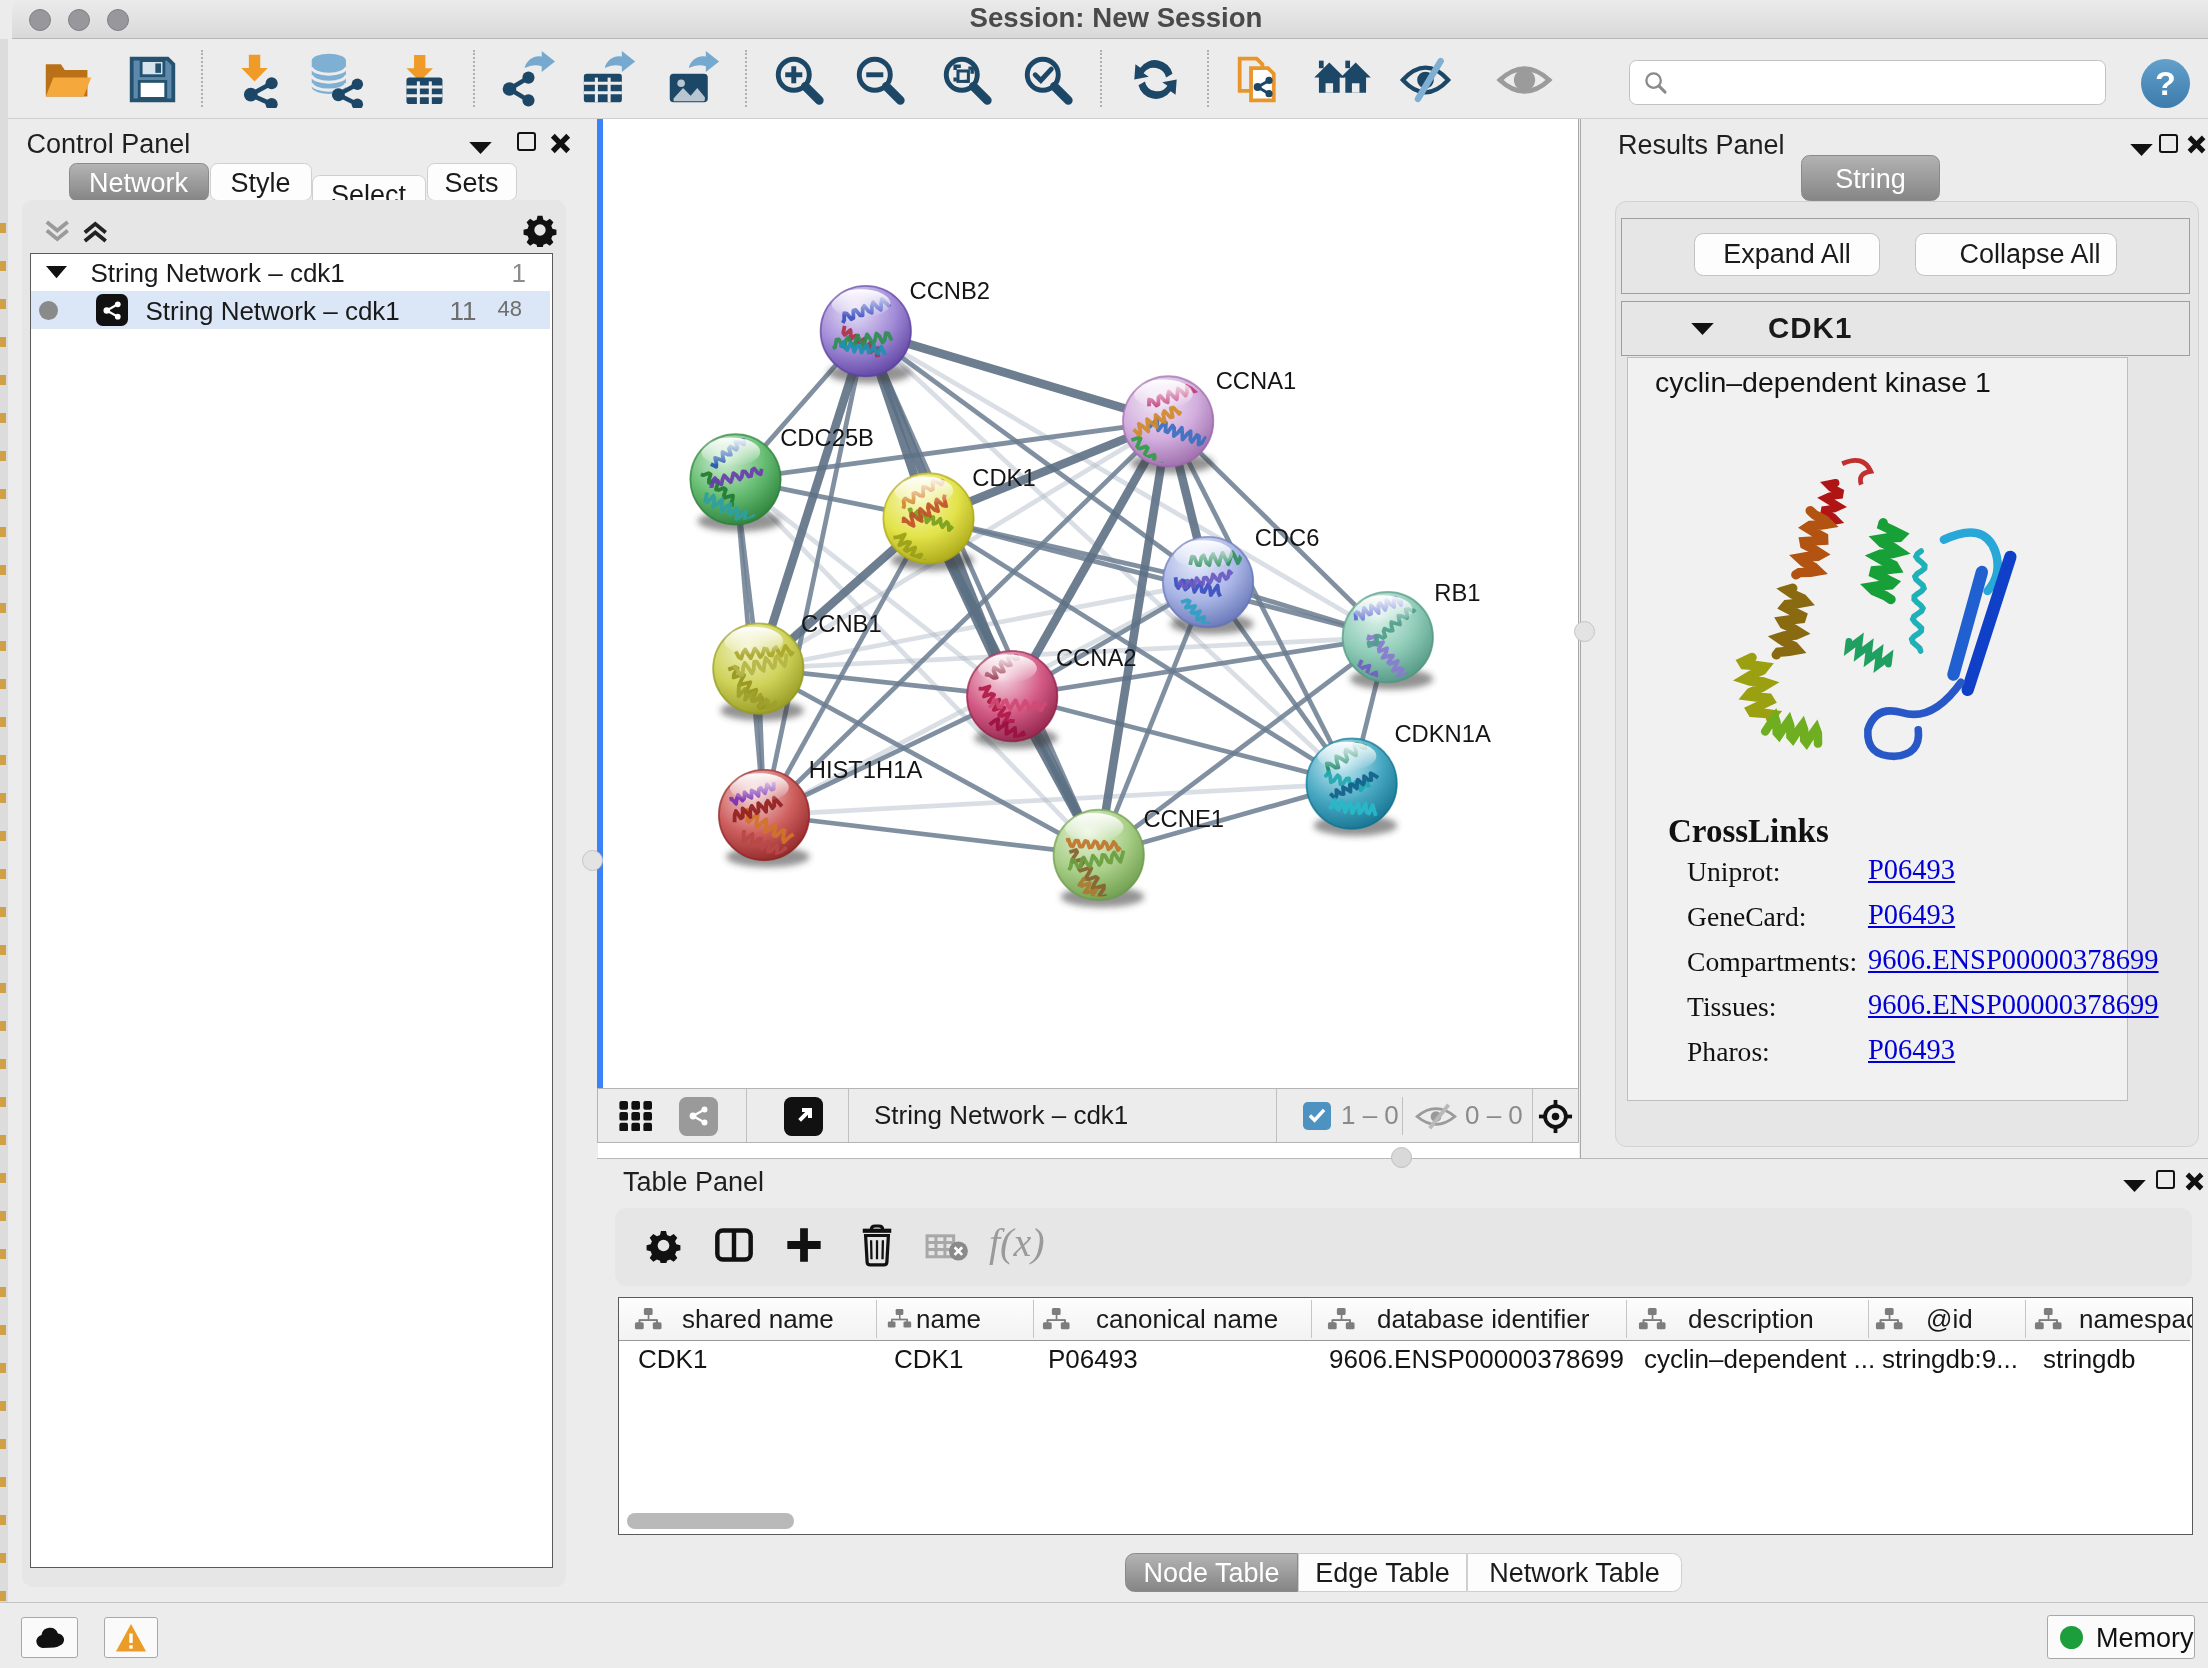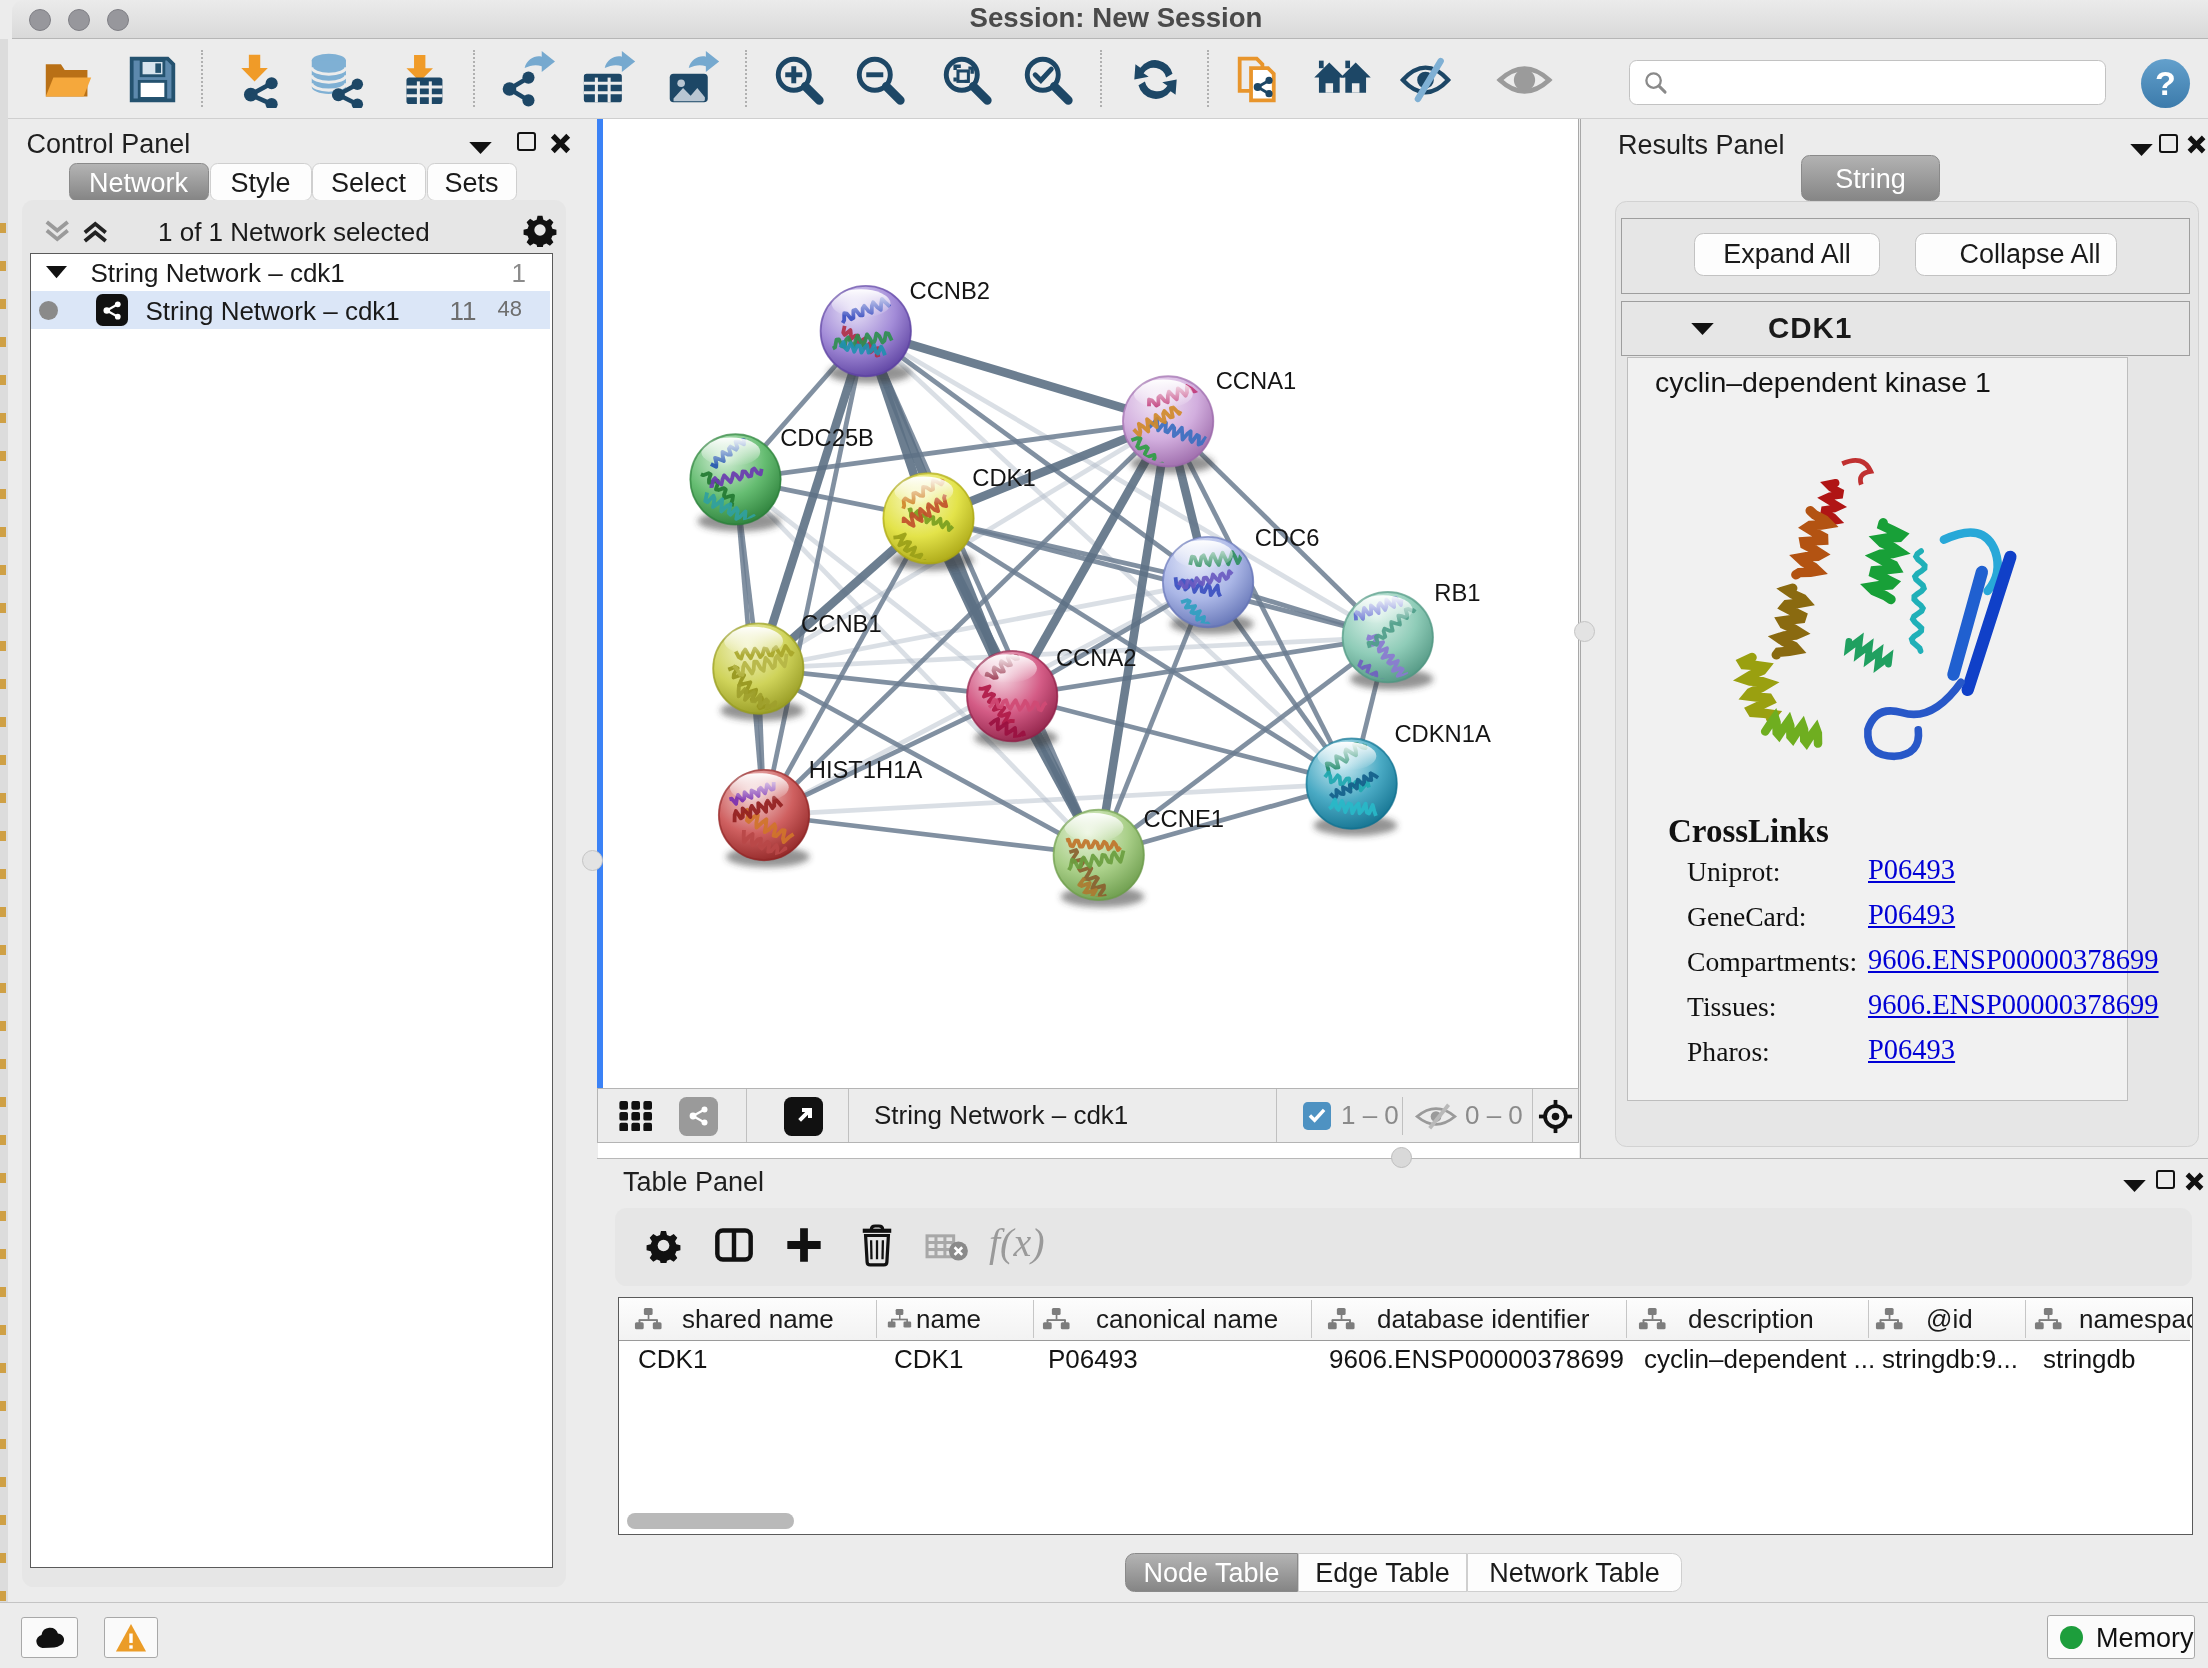"Select" div.tab { top: 44px -> 56px }
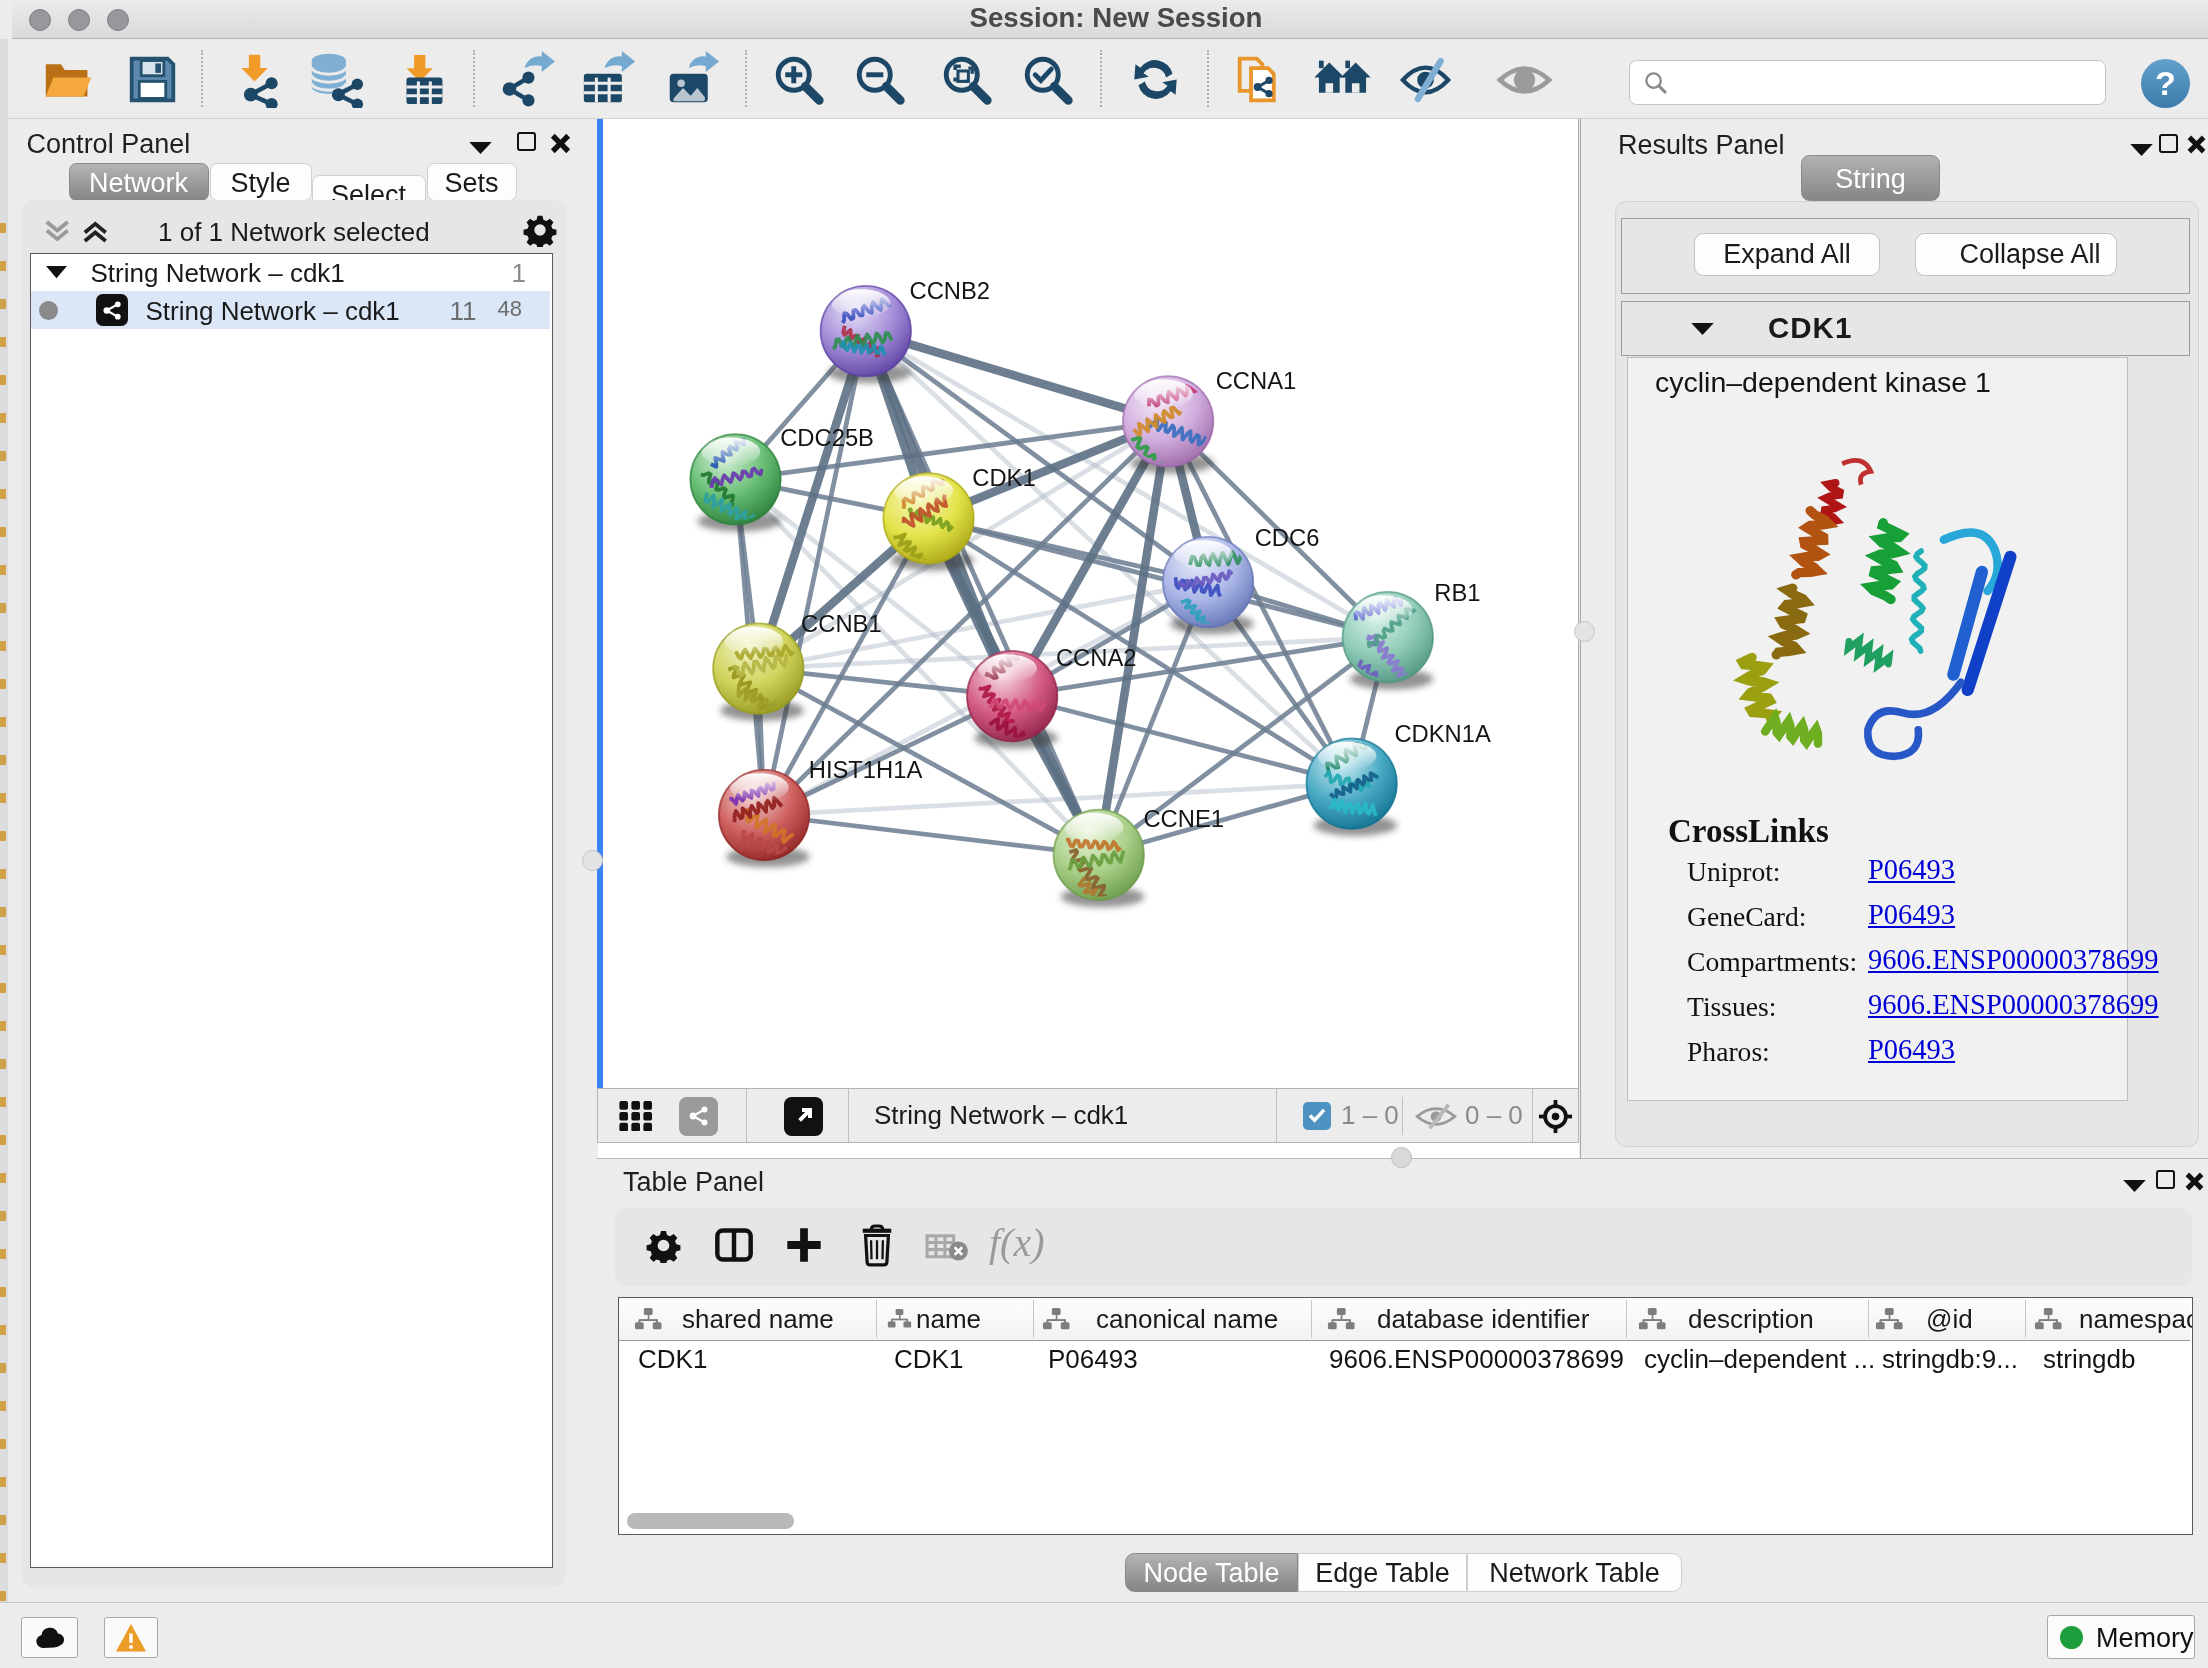"1 of 1 Network selected" div.abs { html: <div>1 of 1 Network selected</div> -> none }
